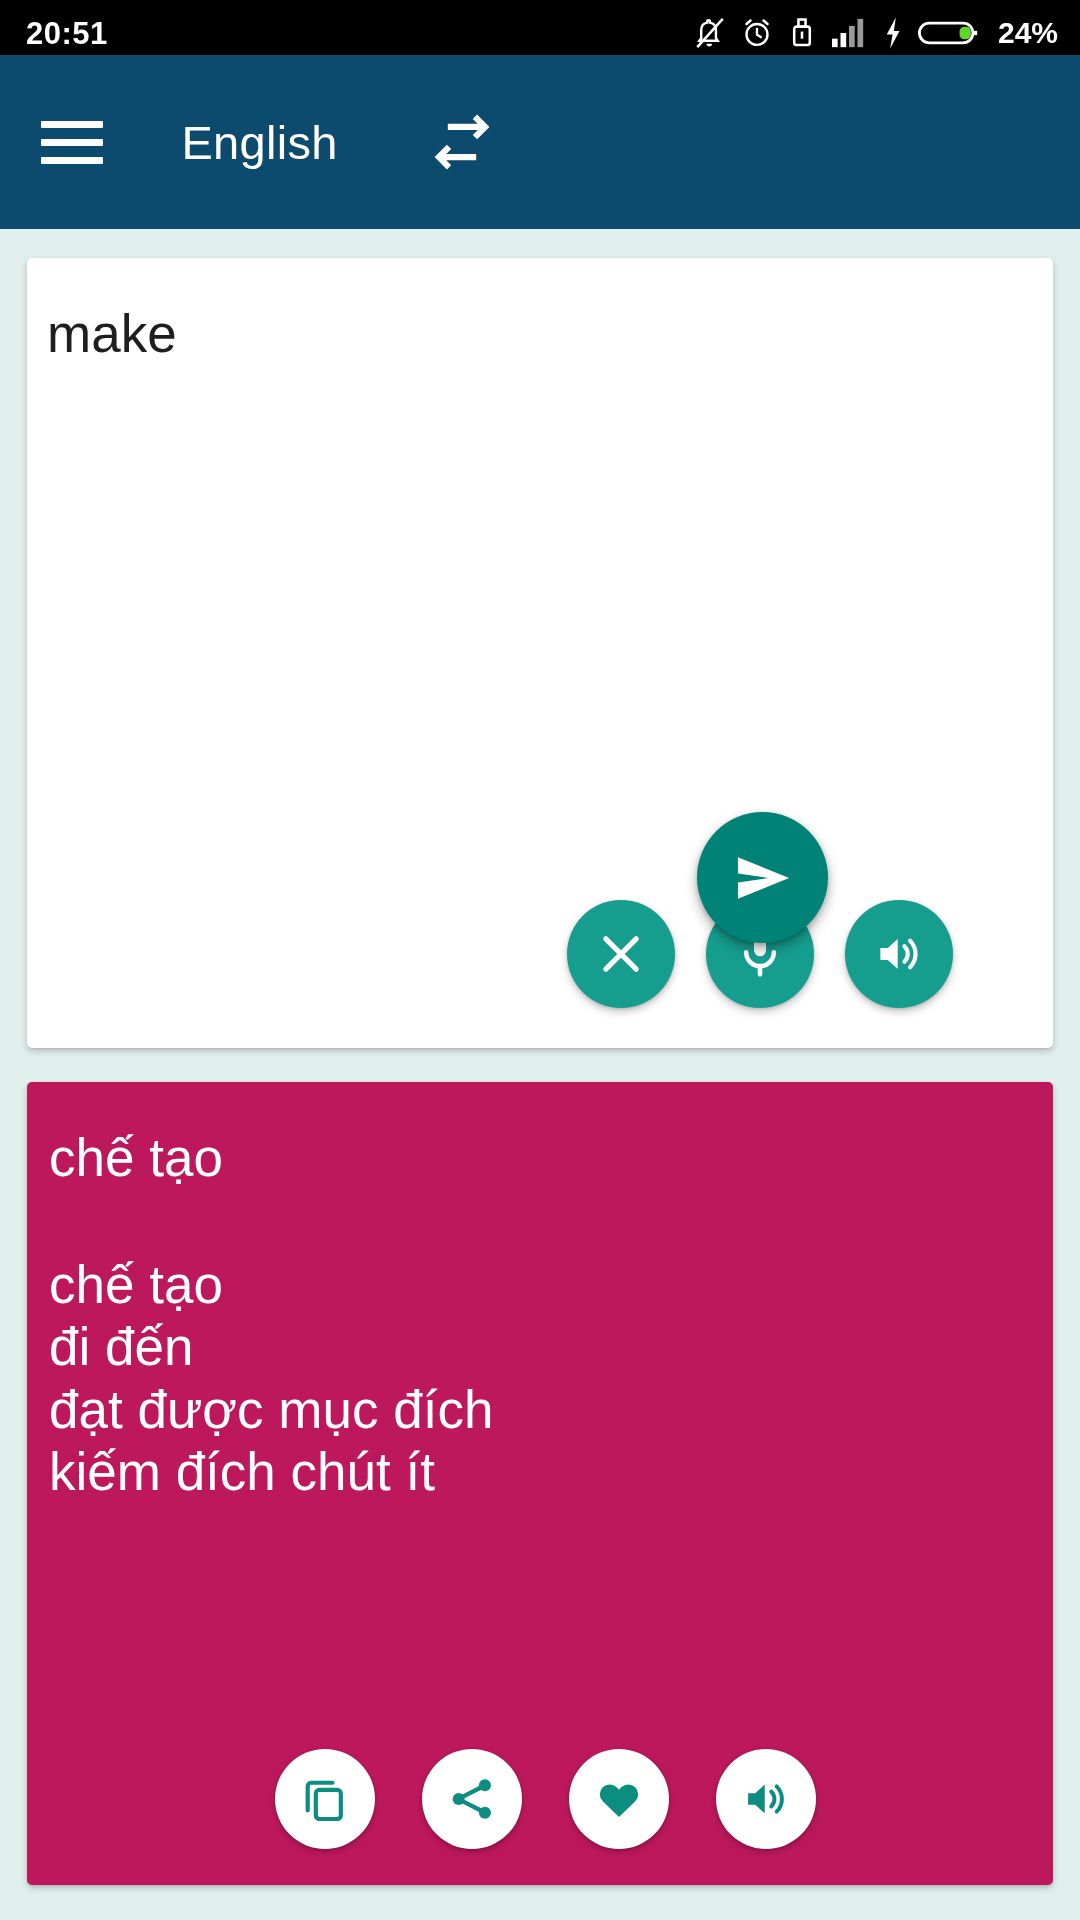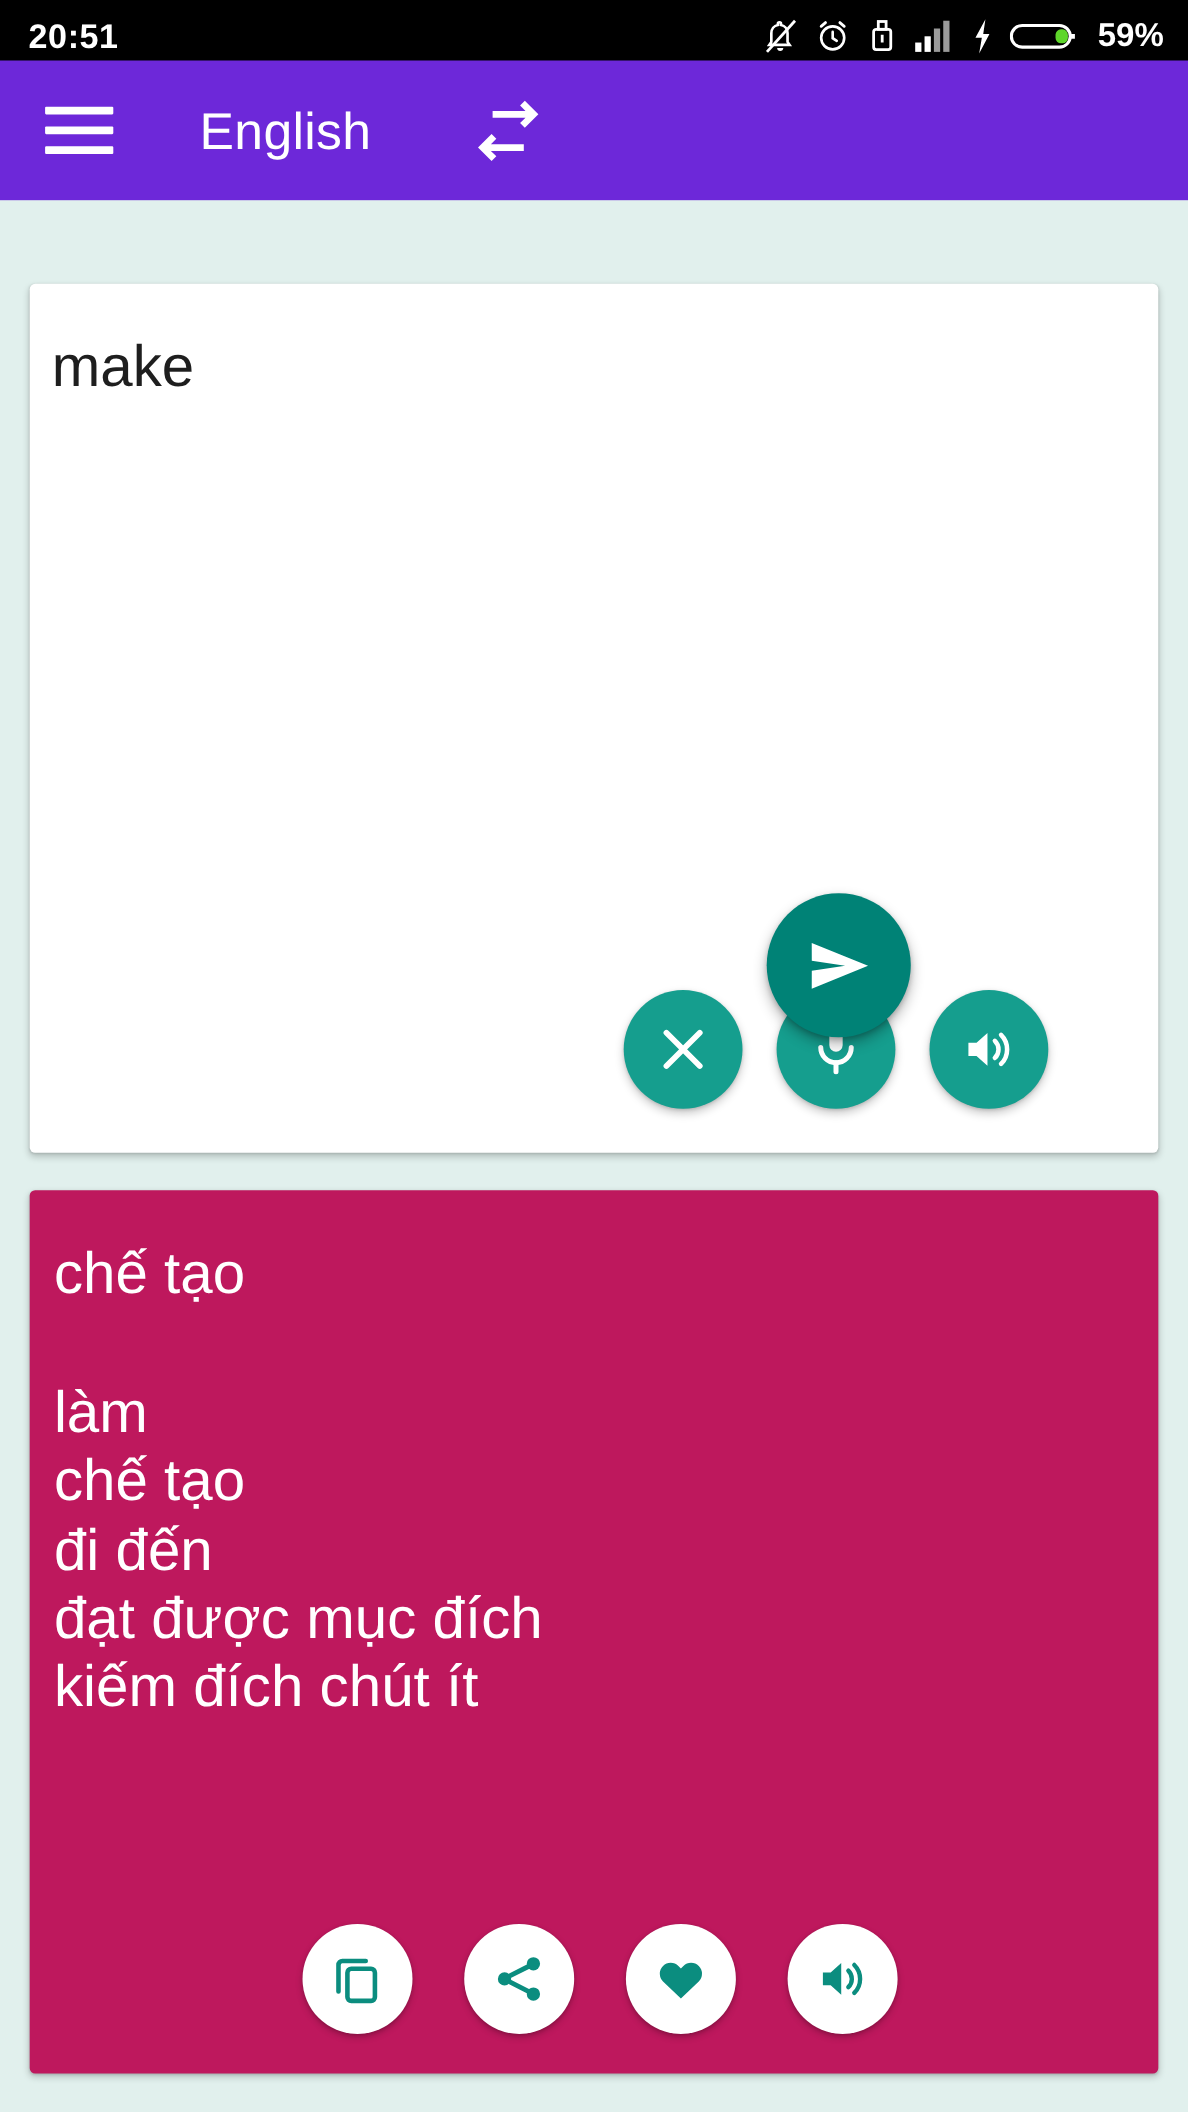"59%" span { text: 59% -> 24% }
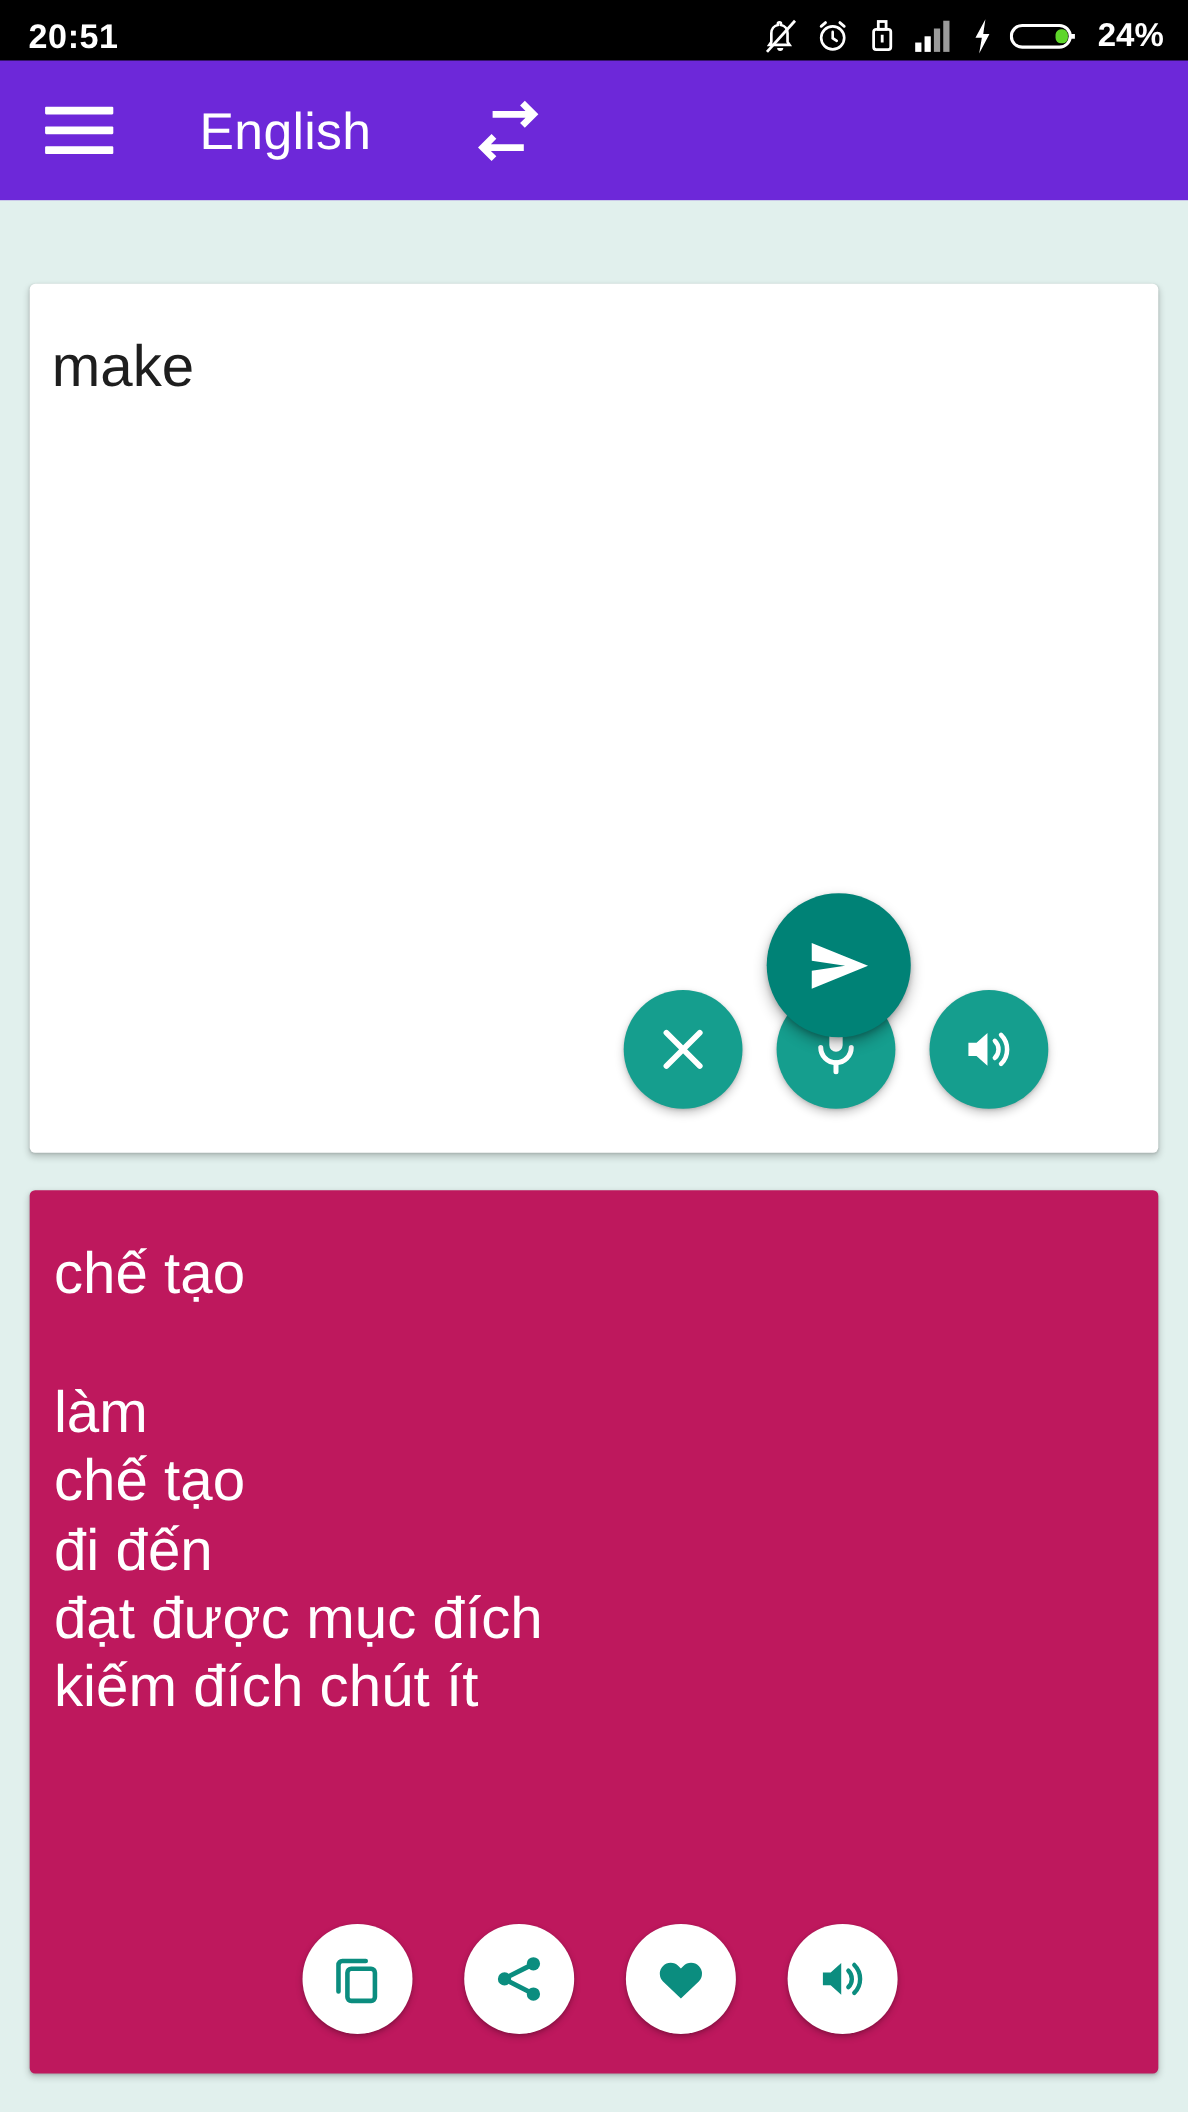"English" #app-bar { background: #6d28d9 -> #0c4a6e; height: 127px -> 174px }
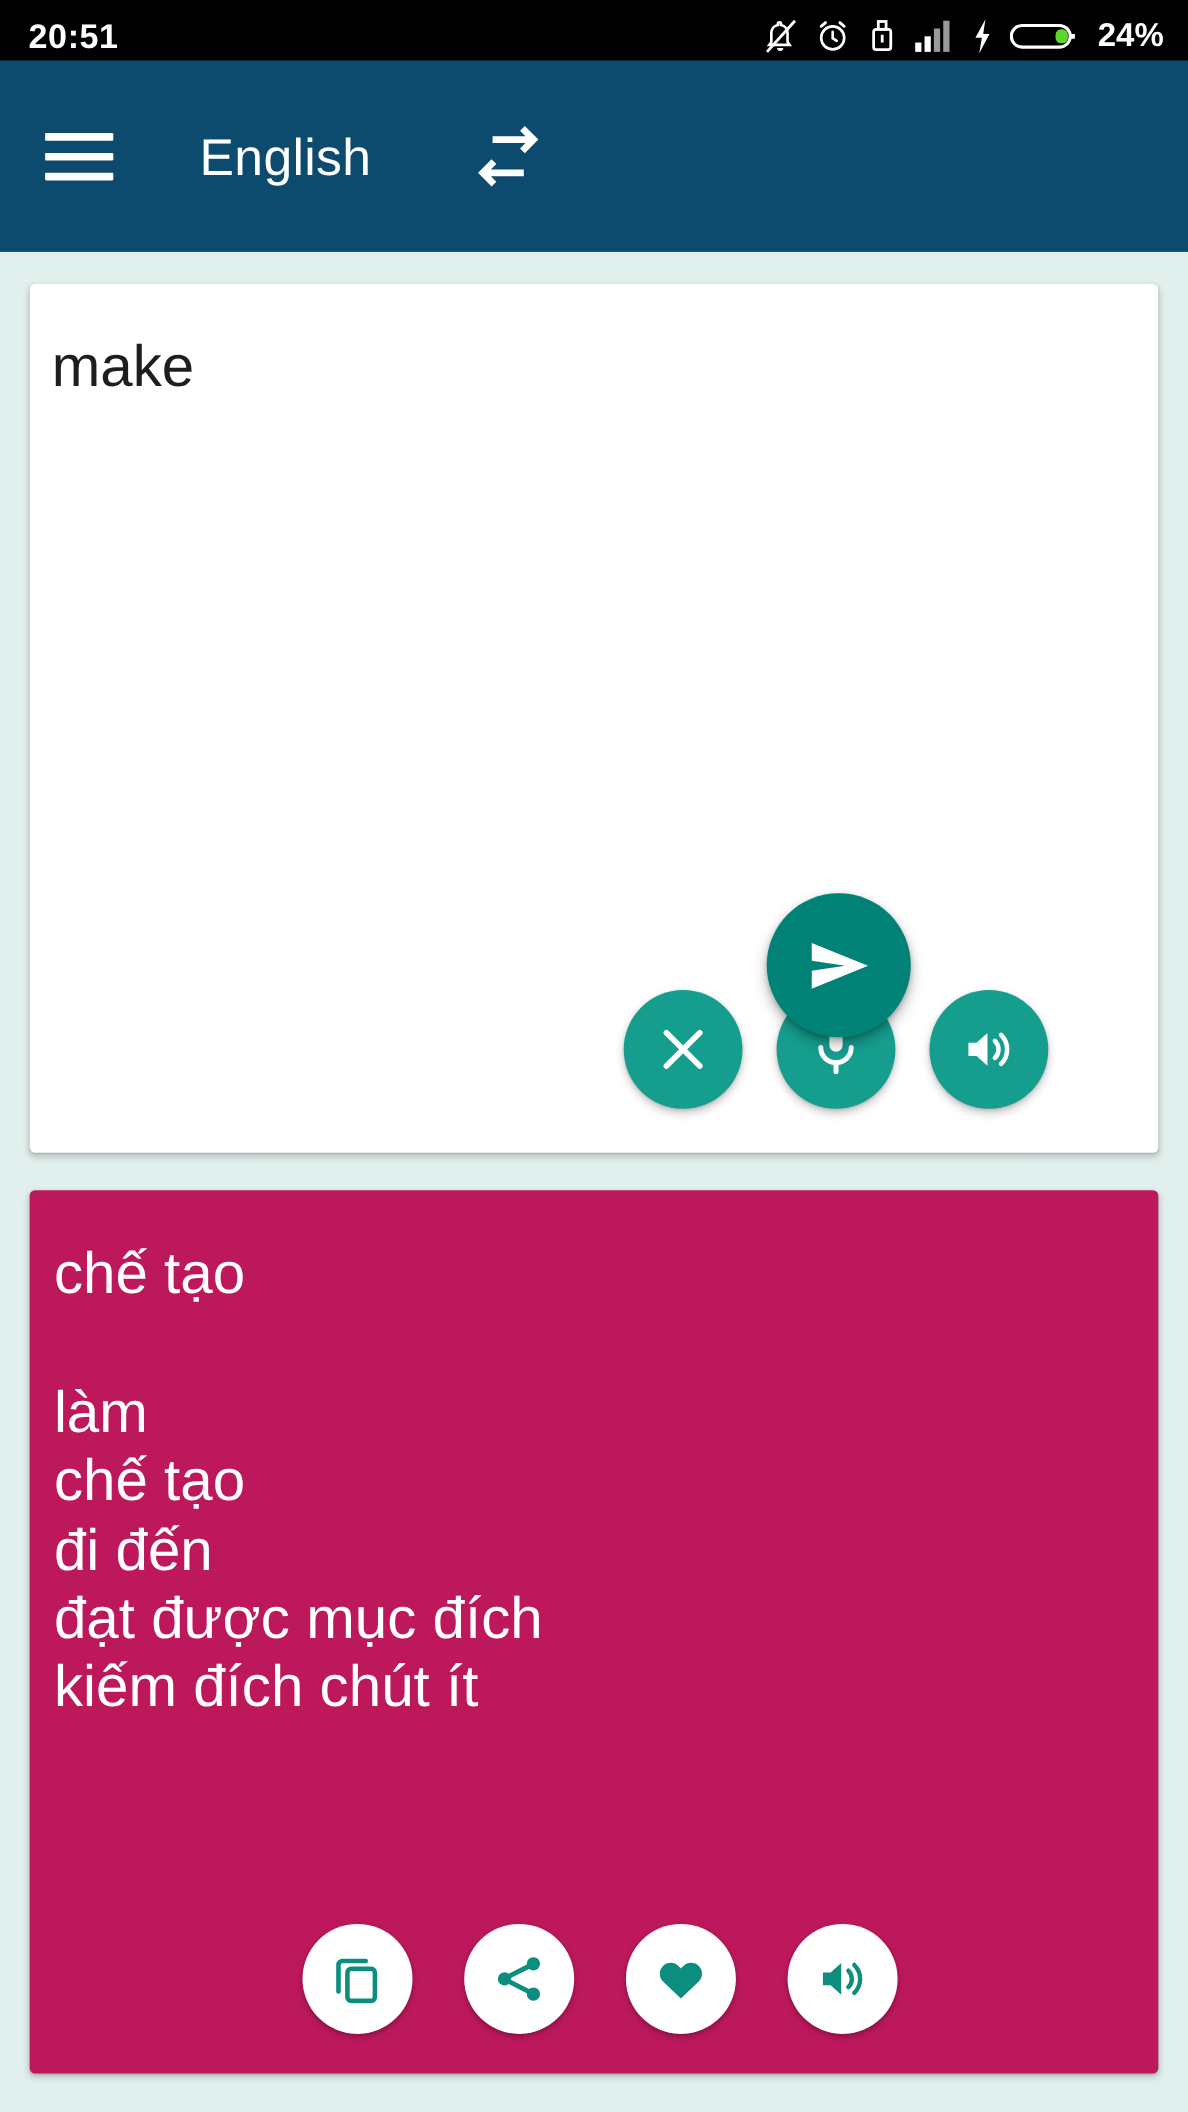"làm" span.alt-line { html: <span>làm</span> -> none }
